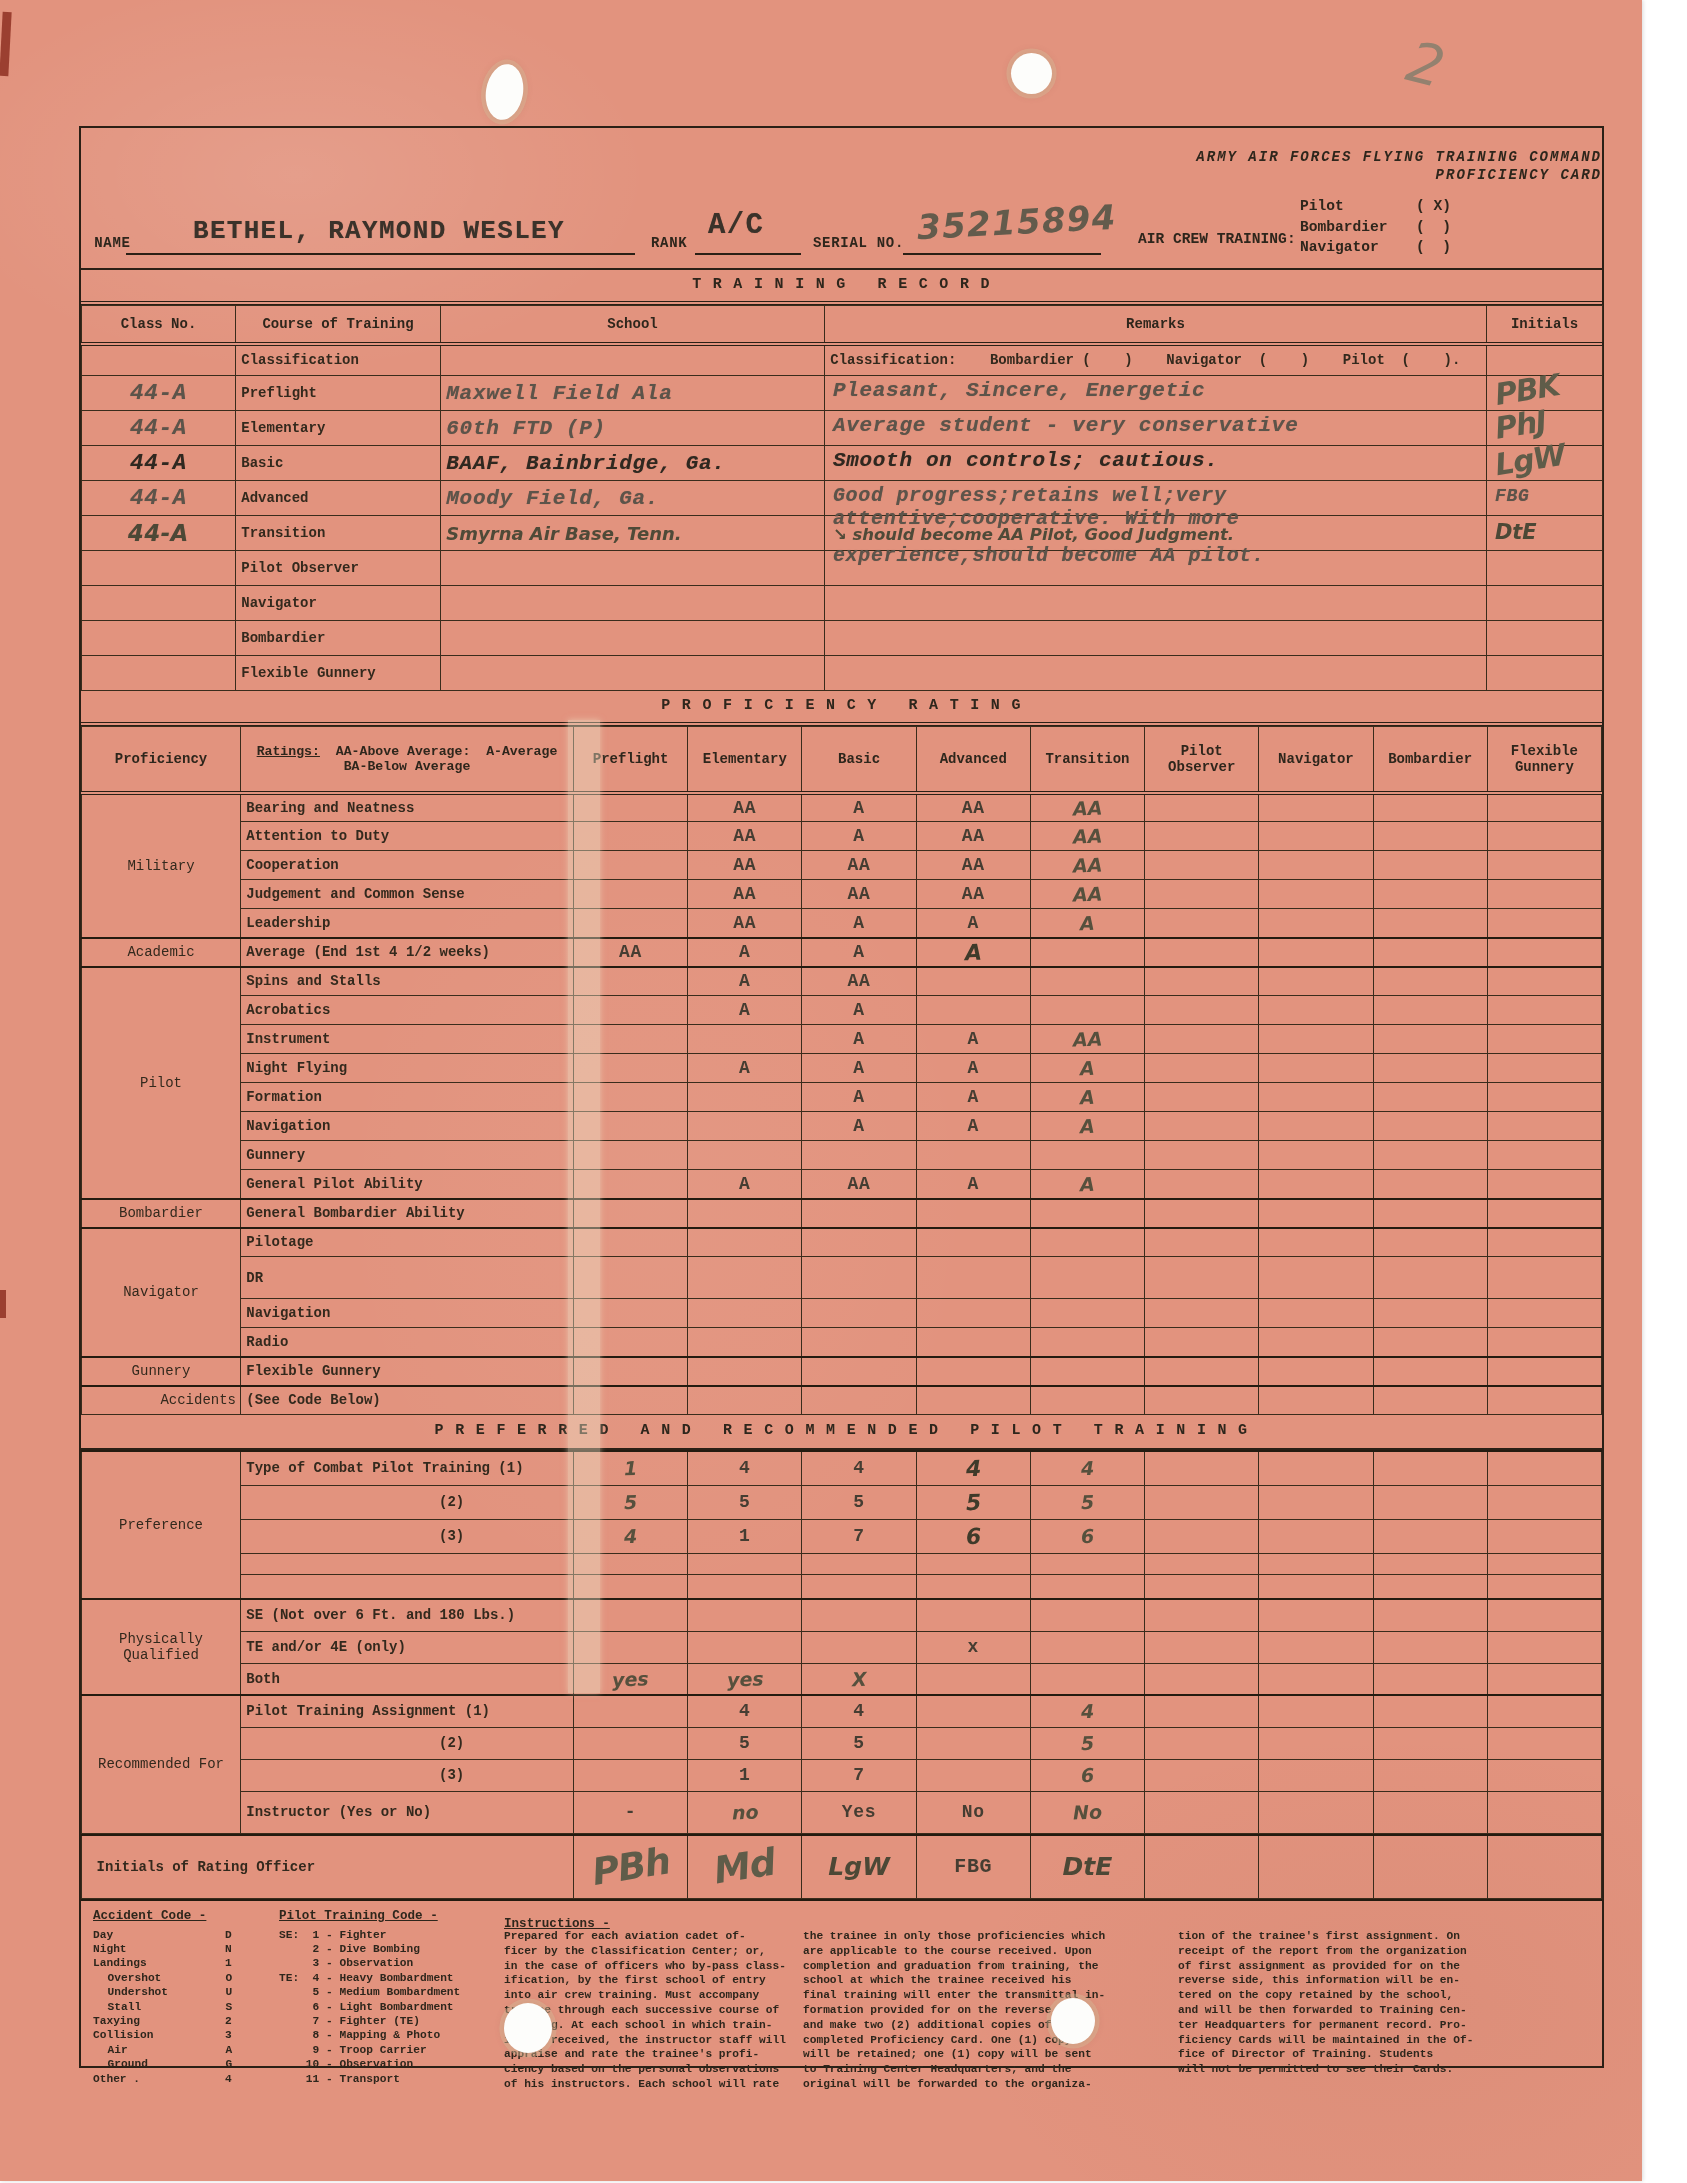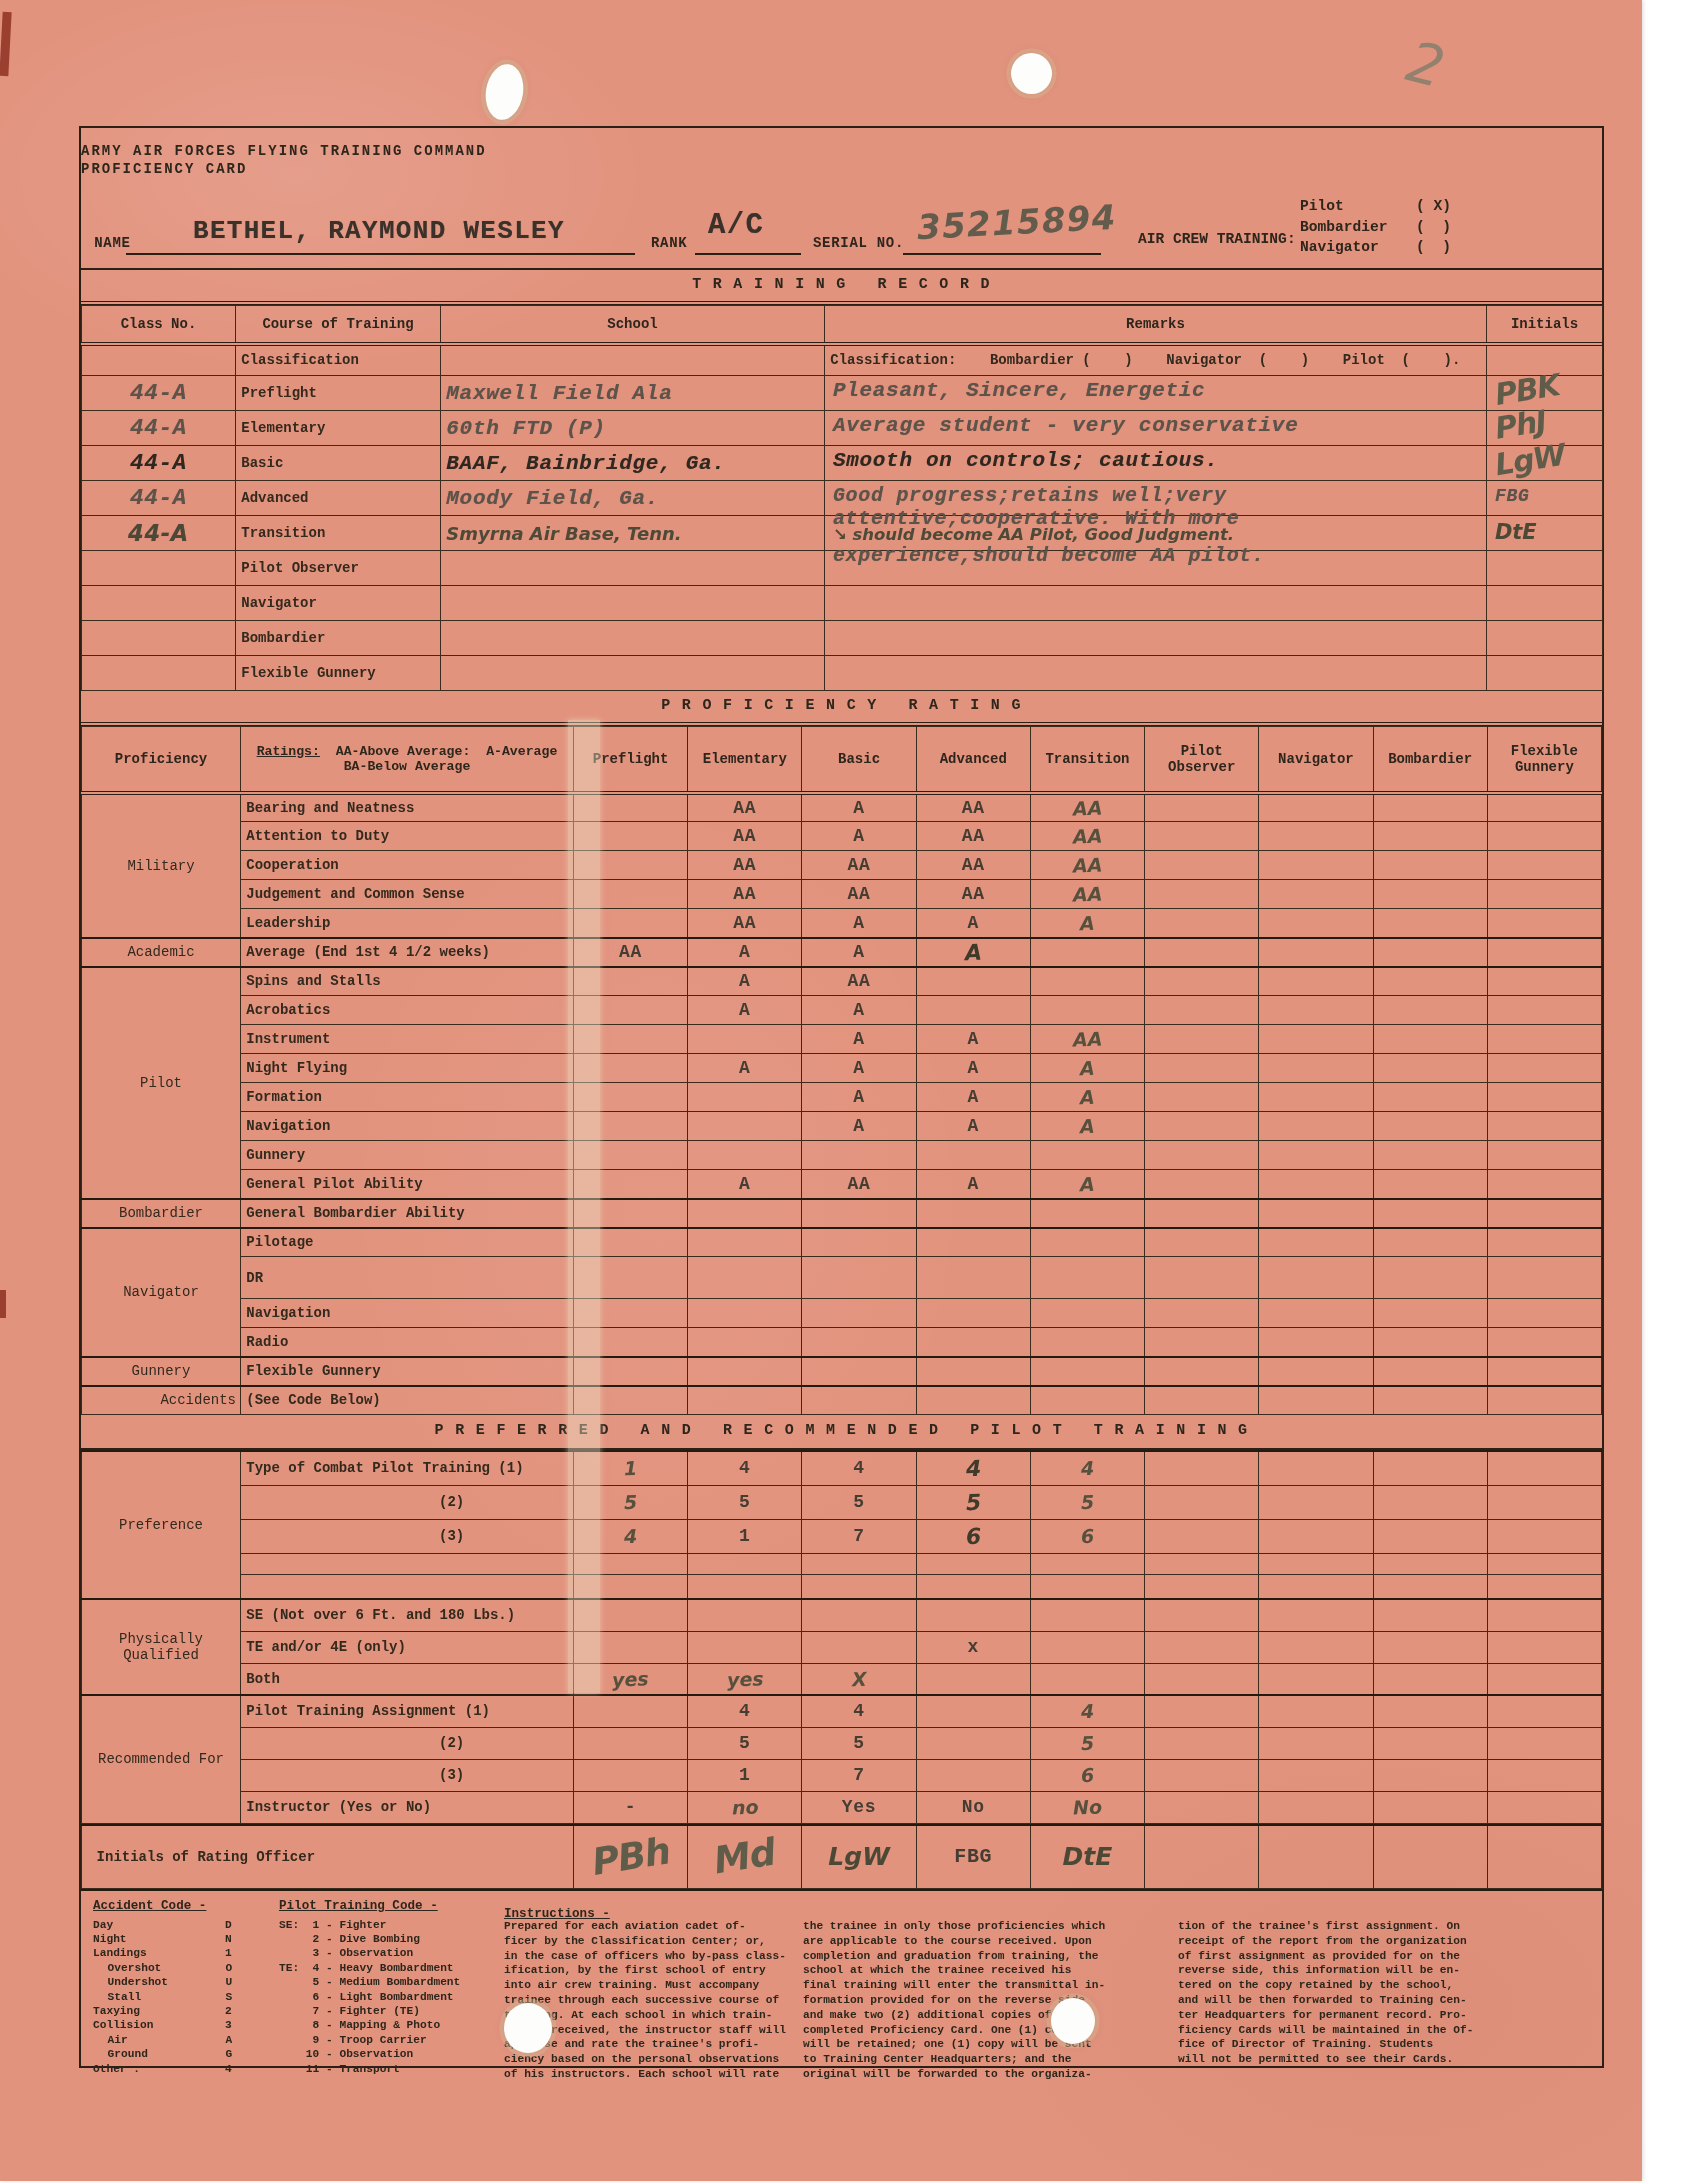"ARMY AIR FORCES FLYING TRAINING" .hdr { font-style: none -> italic; padding-top: 14px -> 20px; text-align: left -> right }
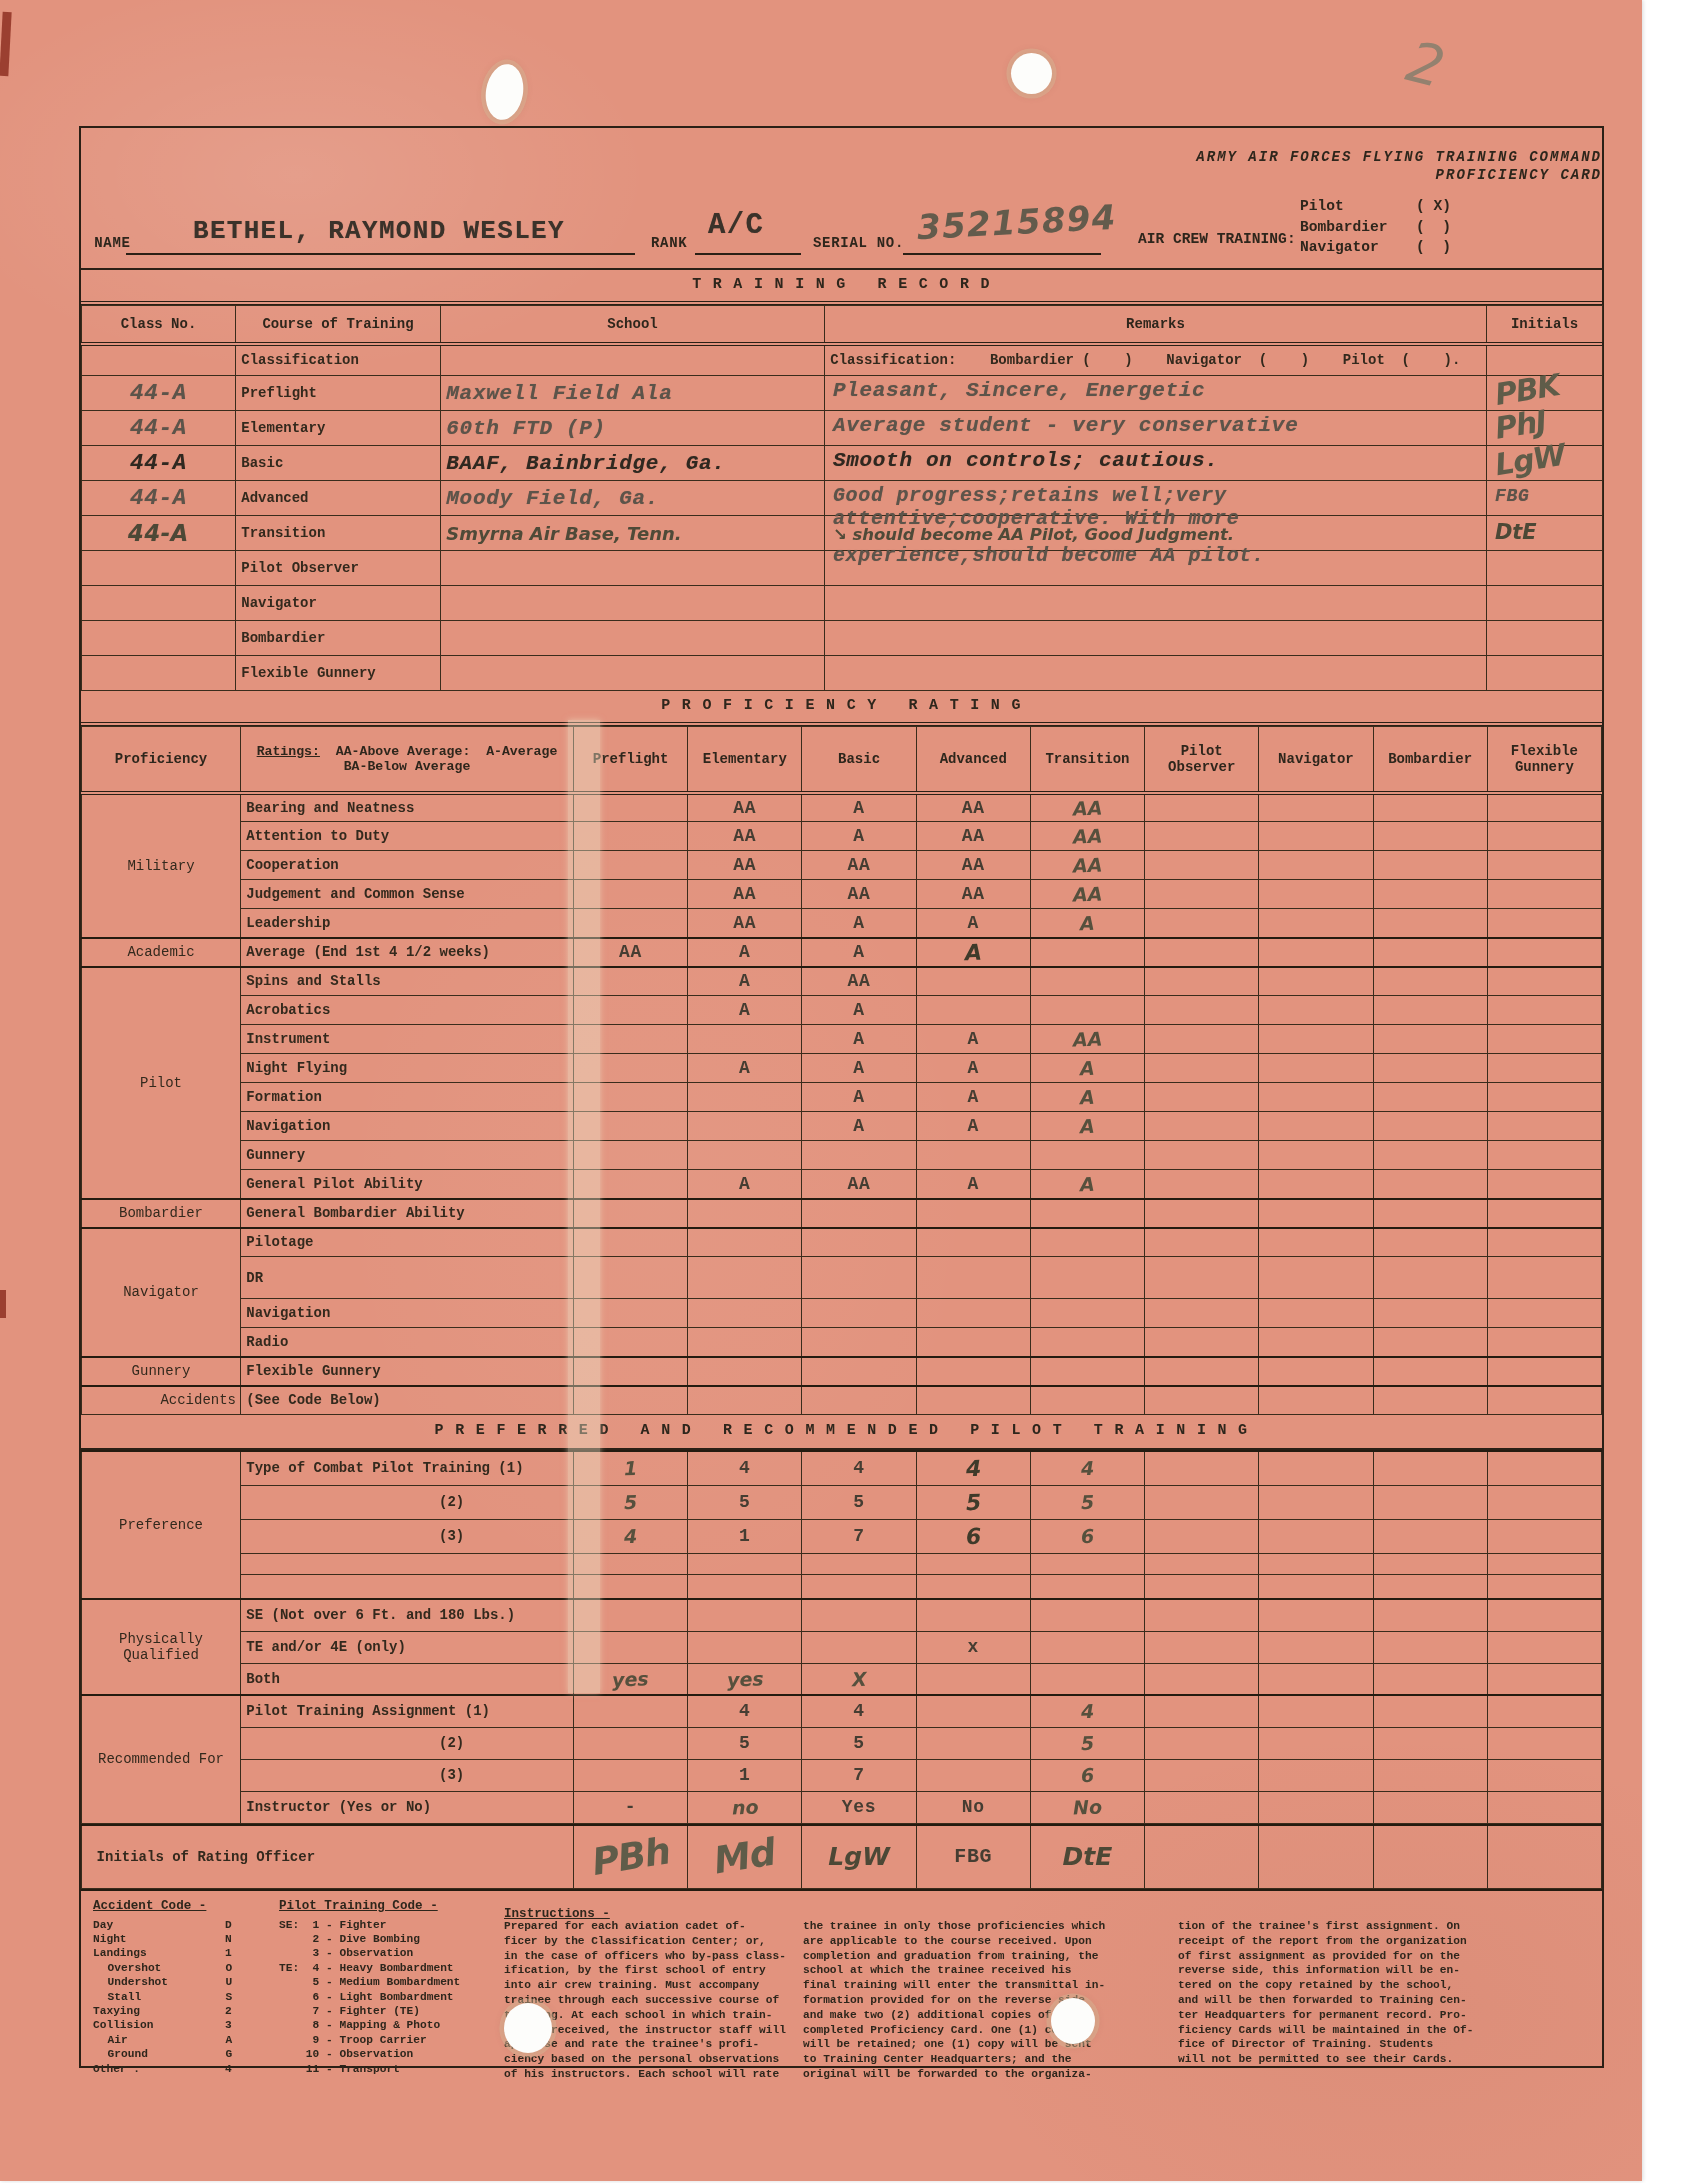"Instructor (Yes or No)" tr { height: 32px -> 42px }
